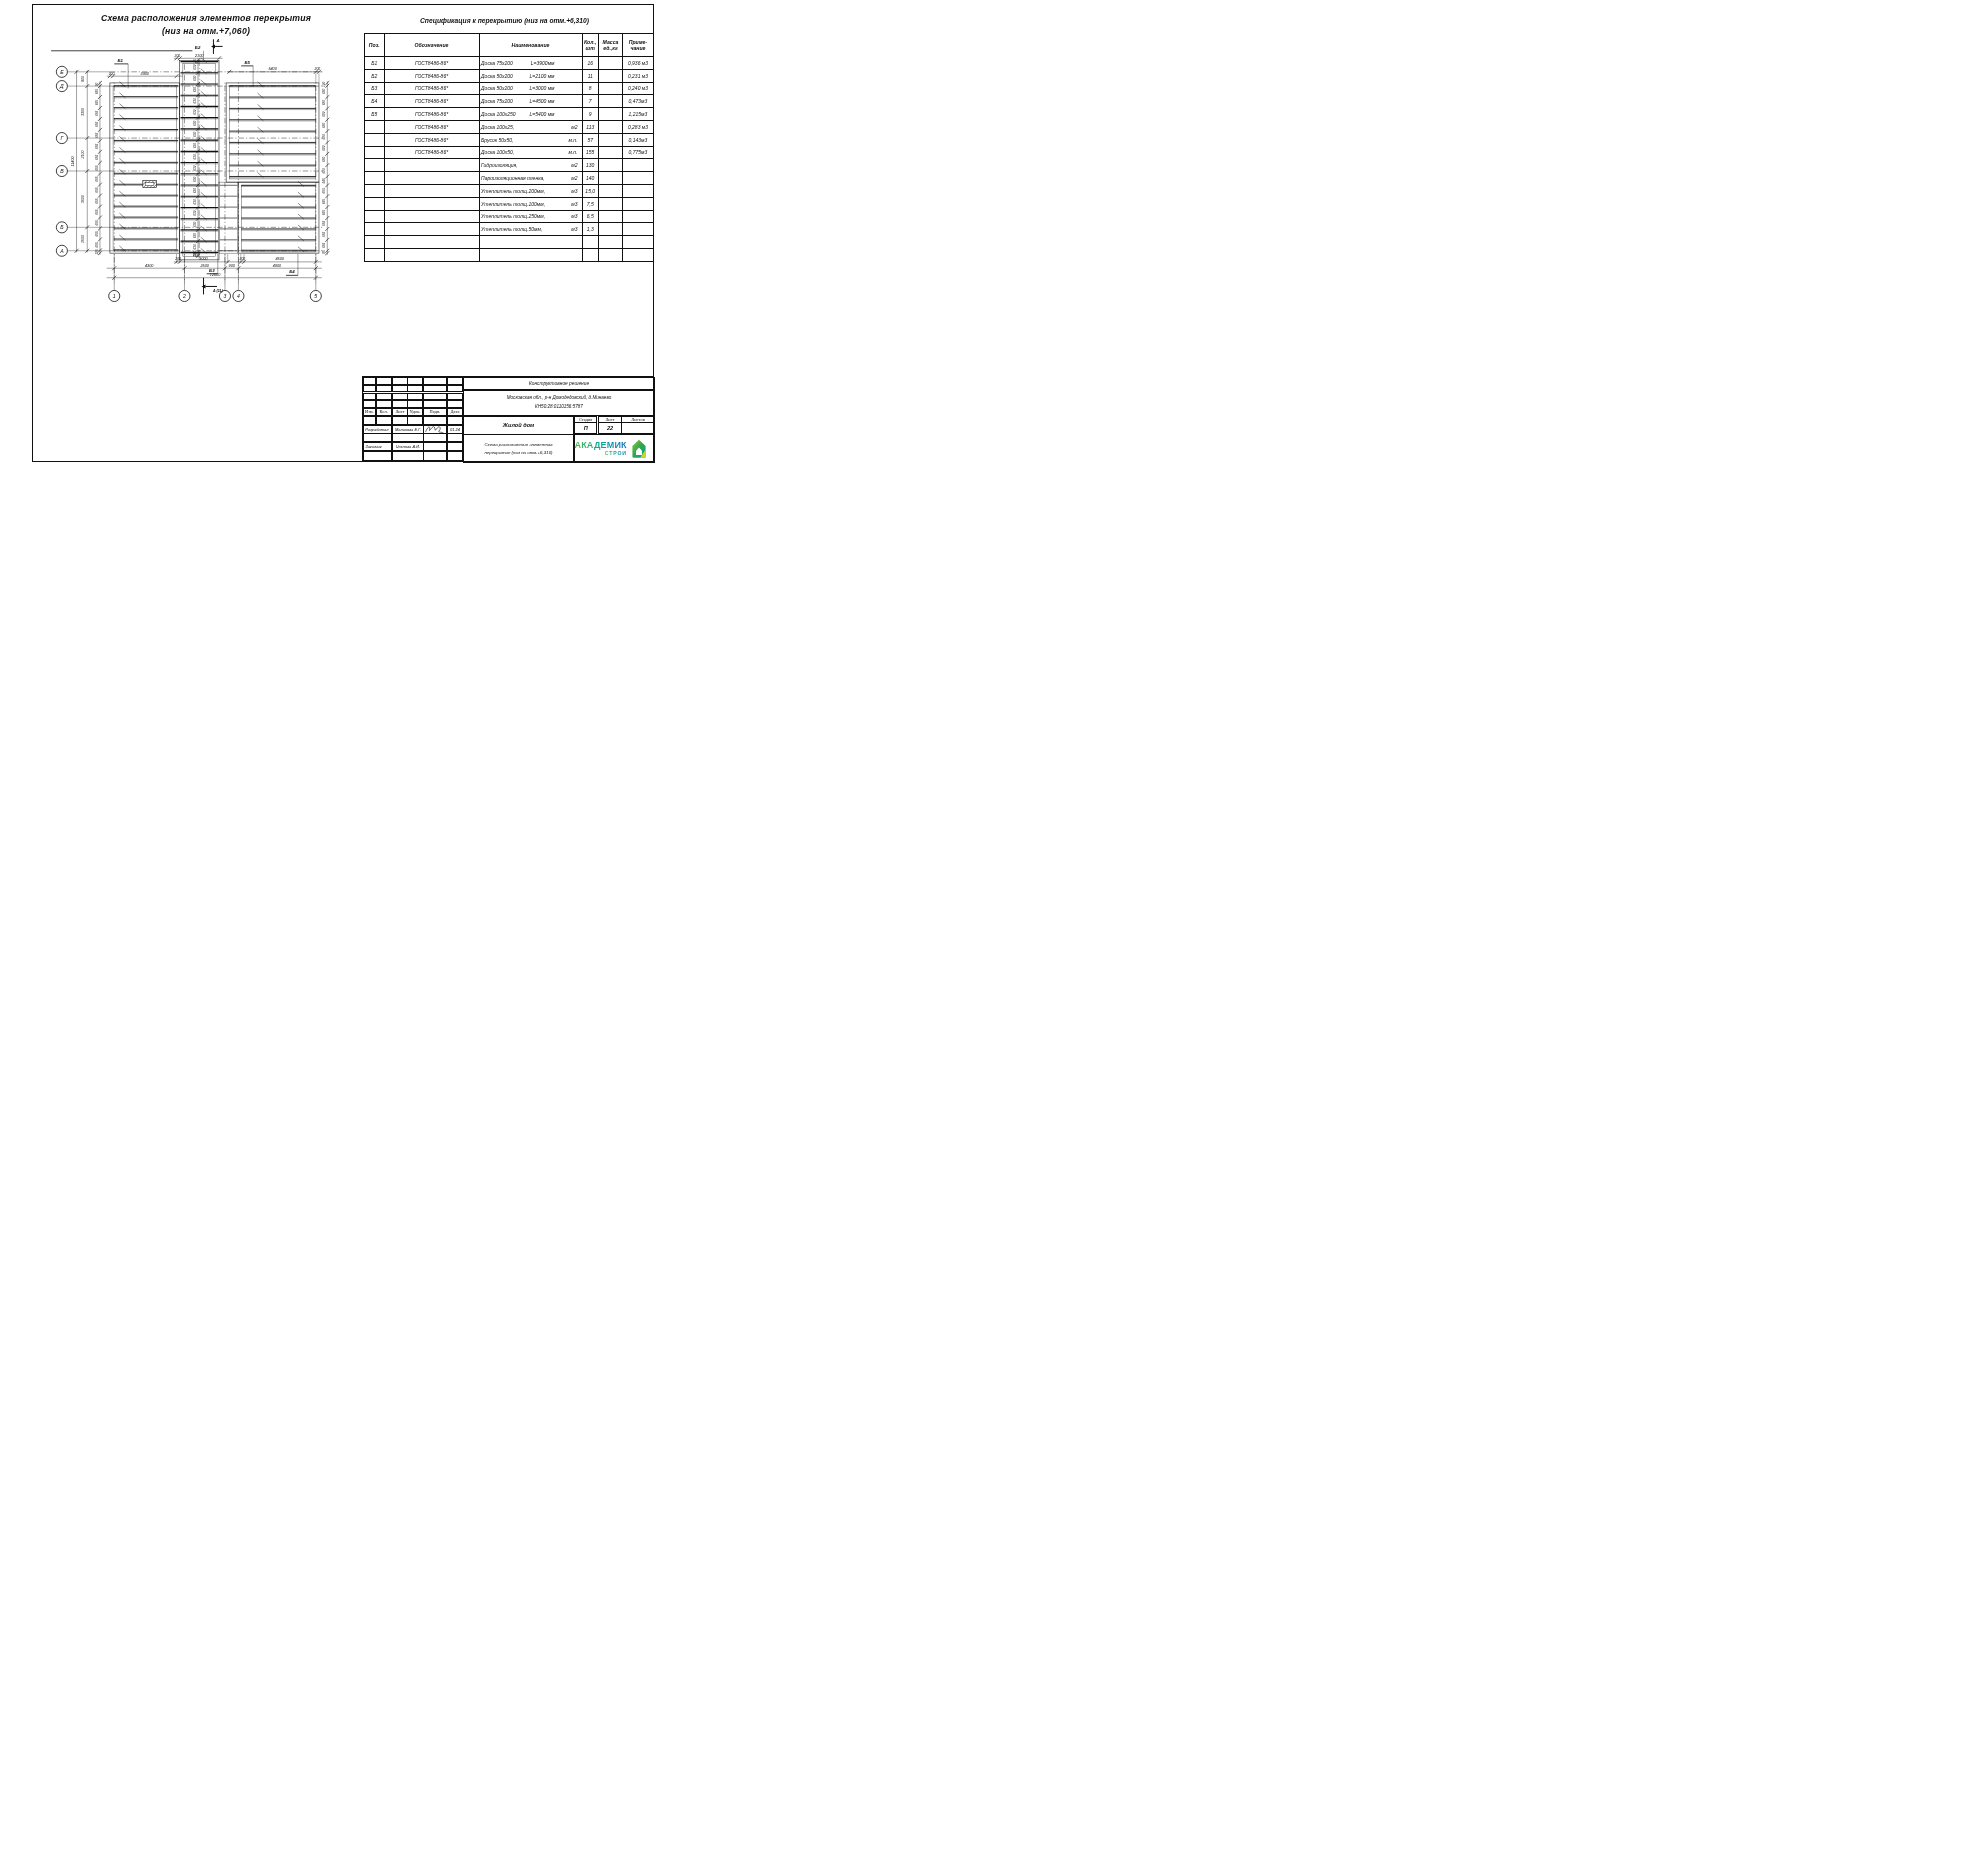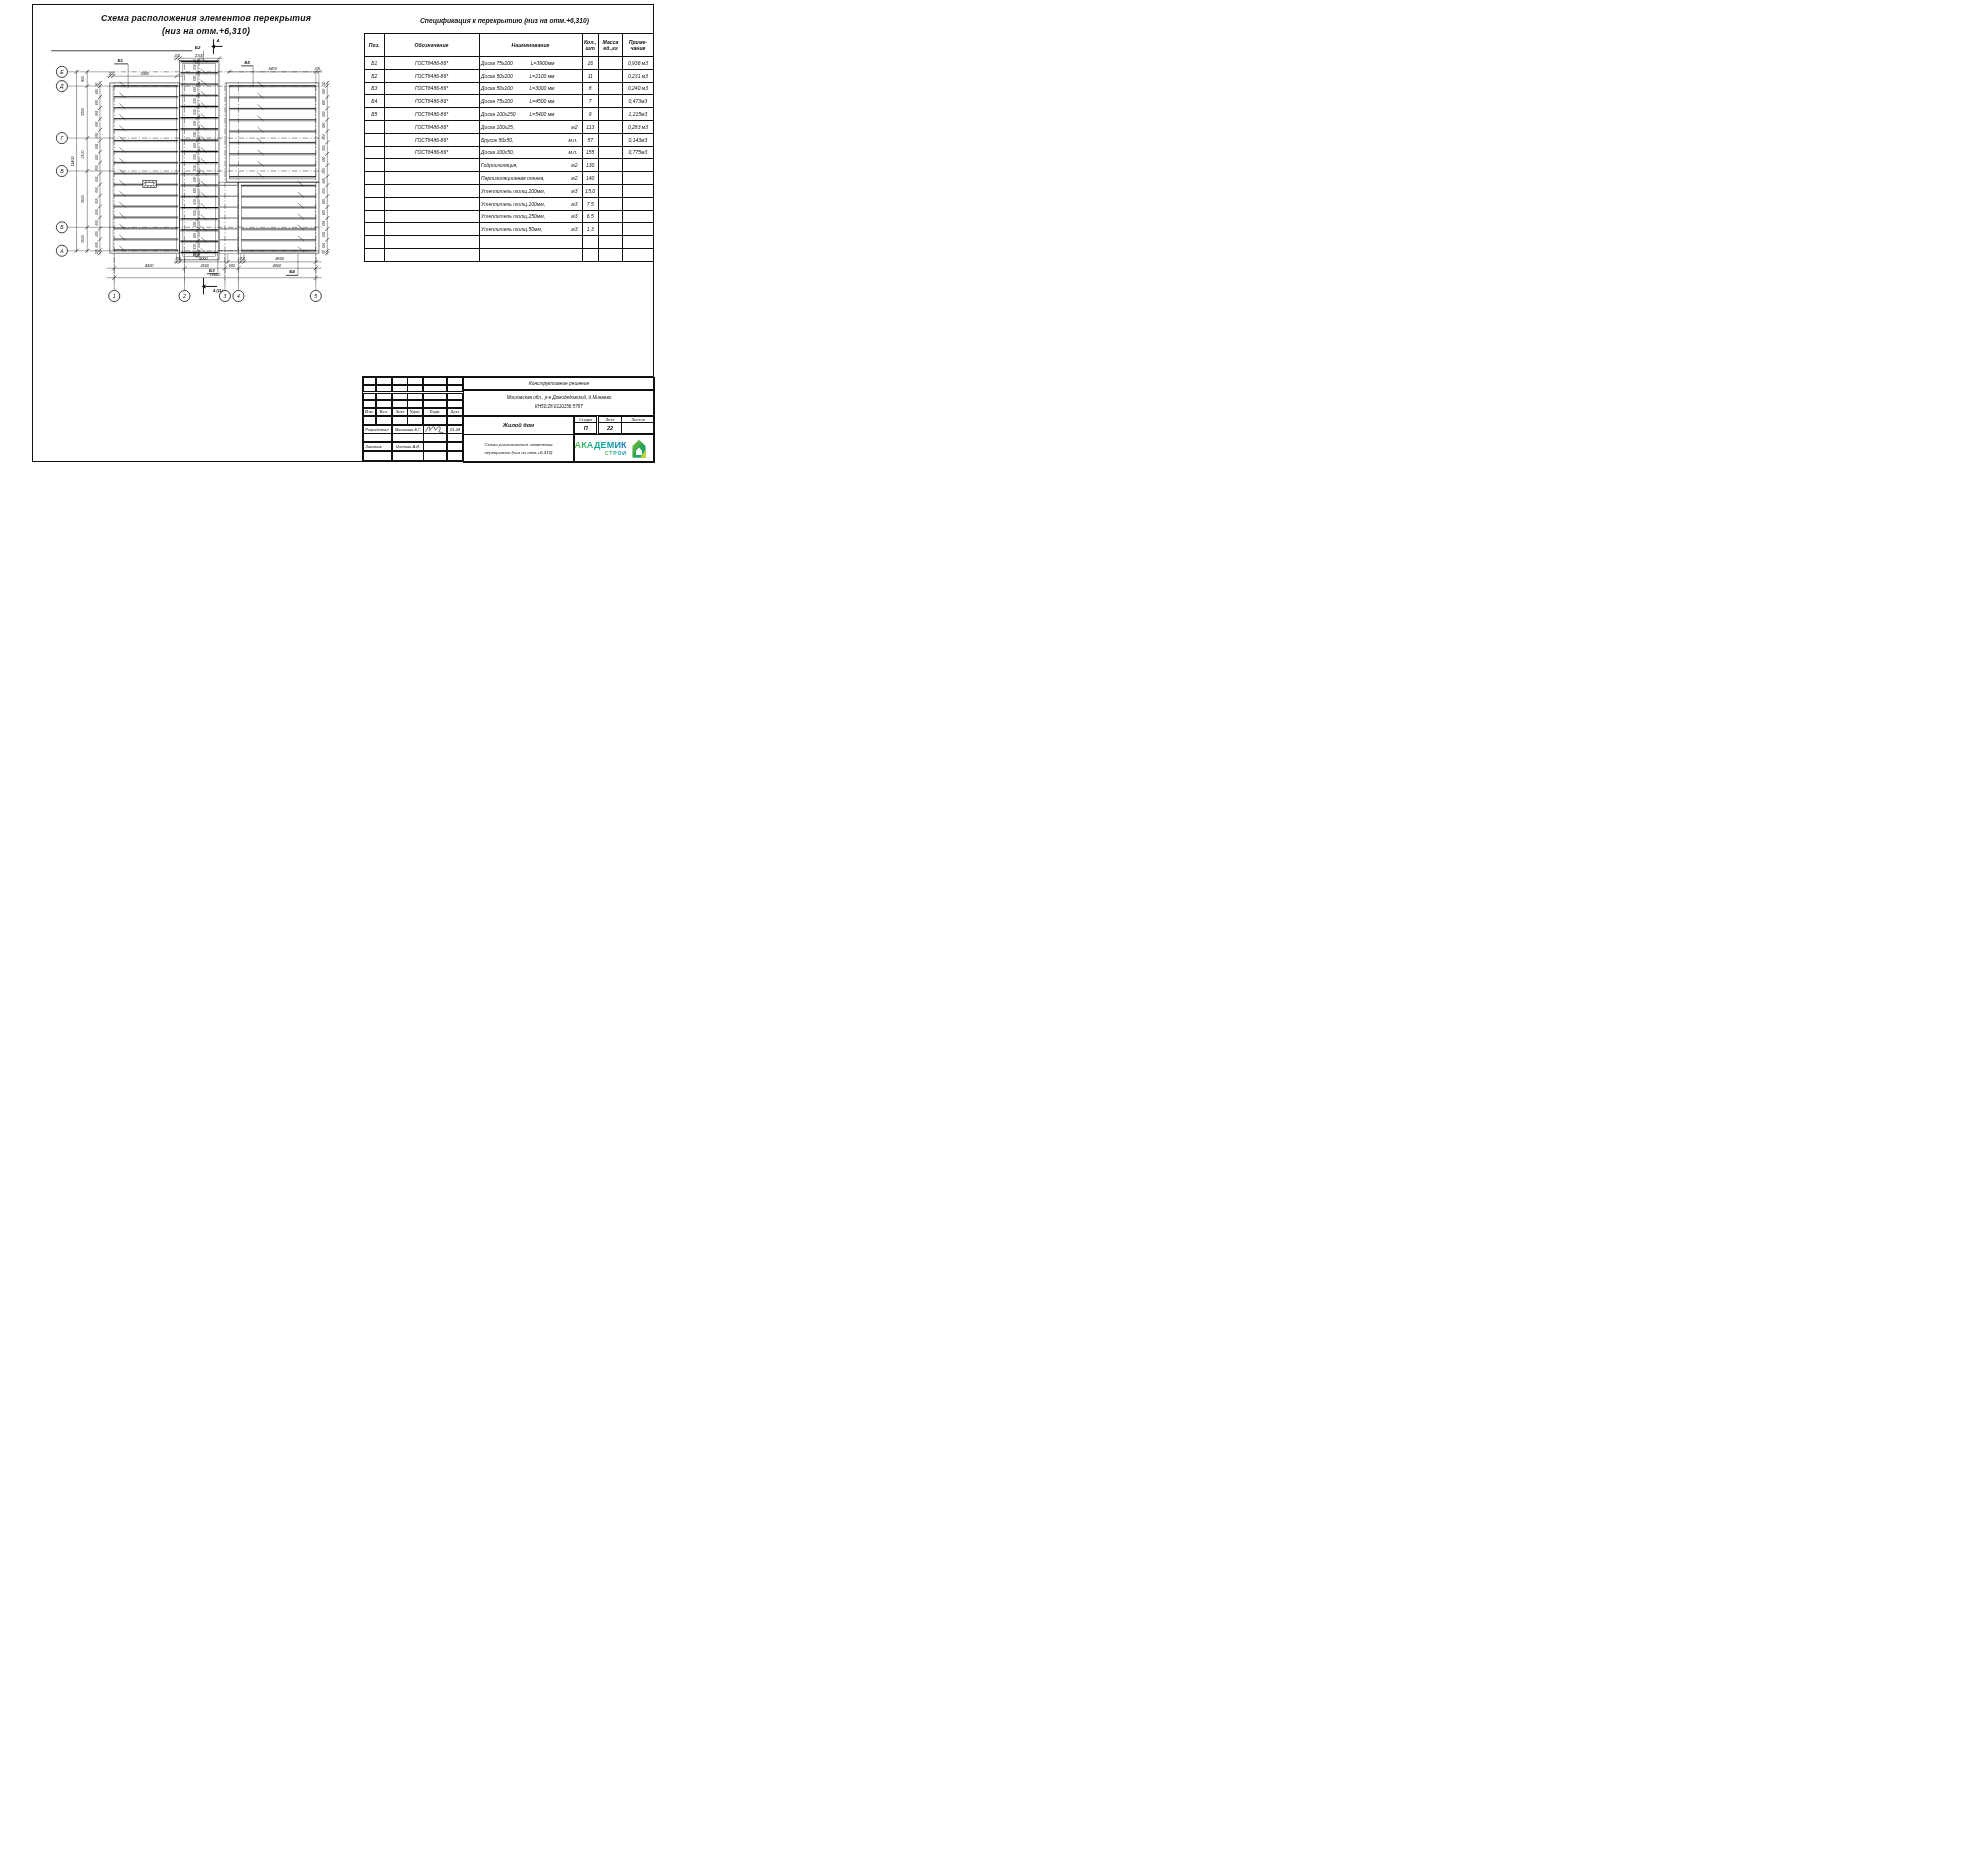"(низ на отм.+6,310)" div { text: отм.+6,310 -> отм.+7,060 }
